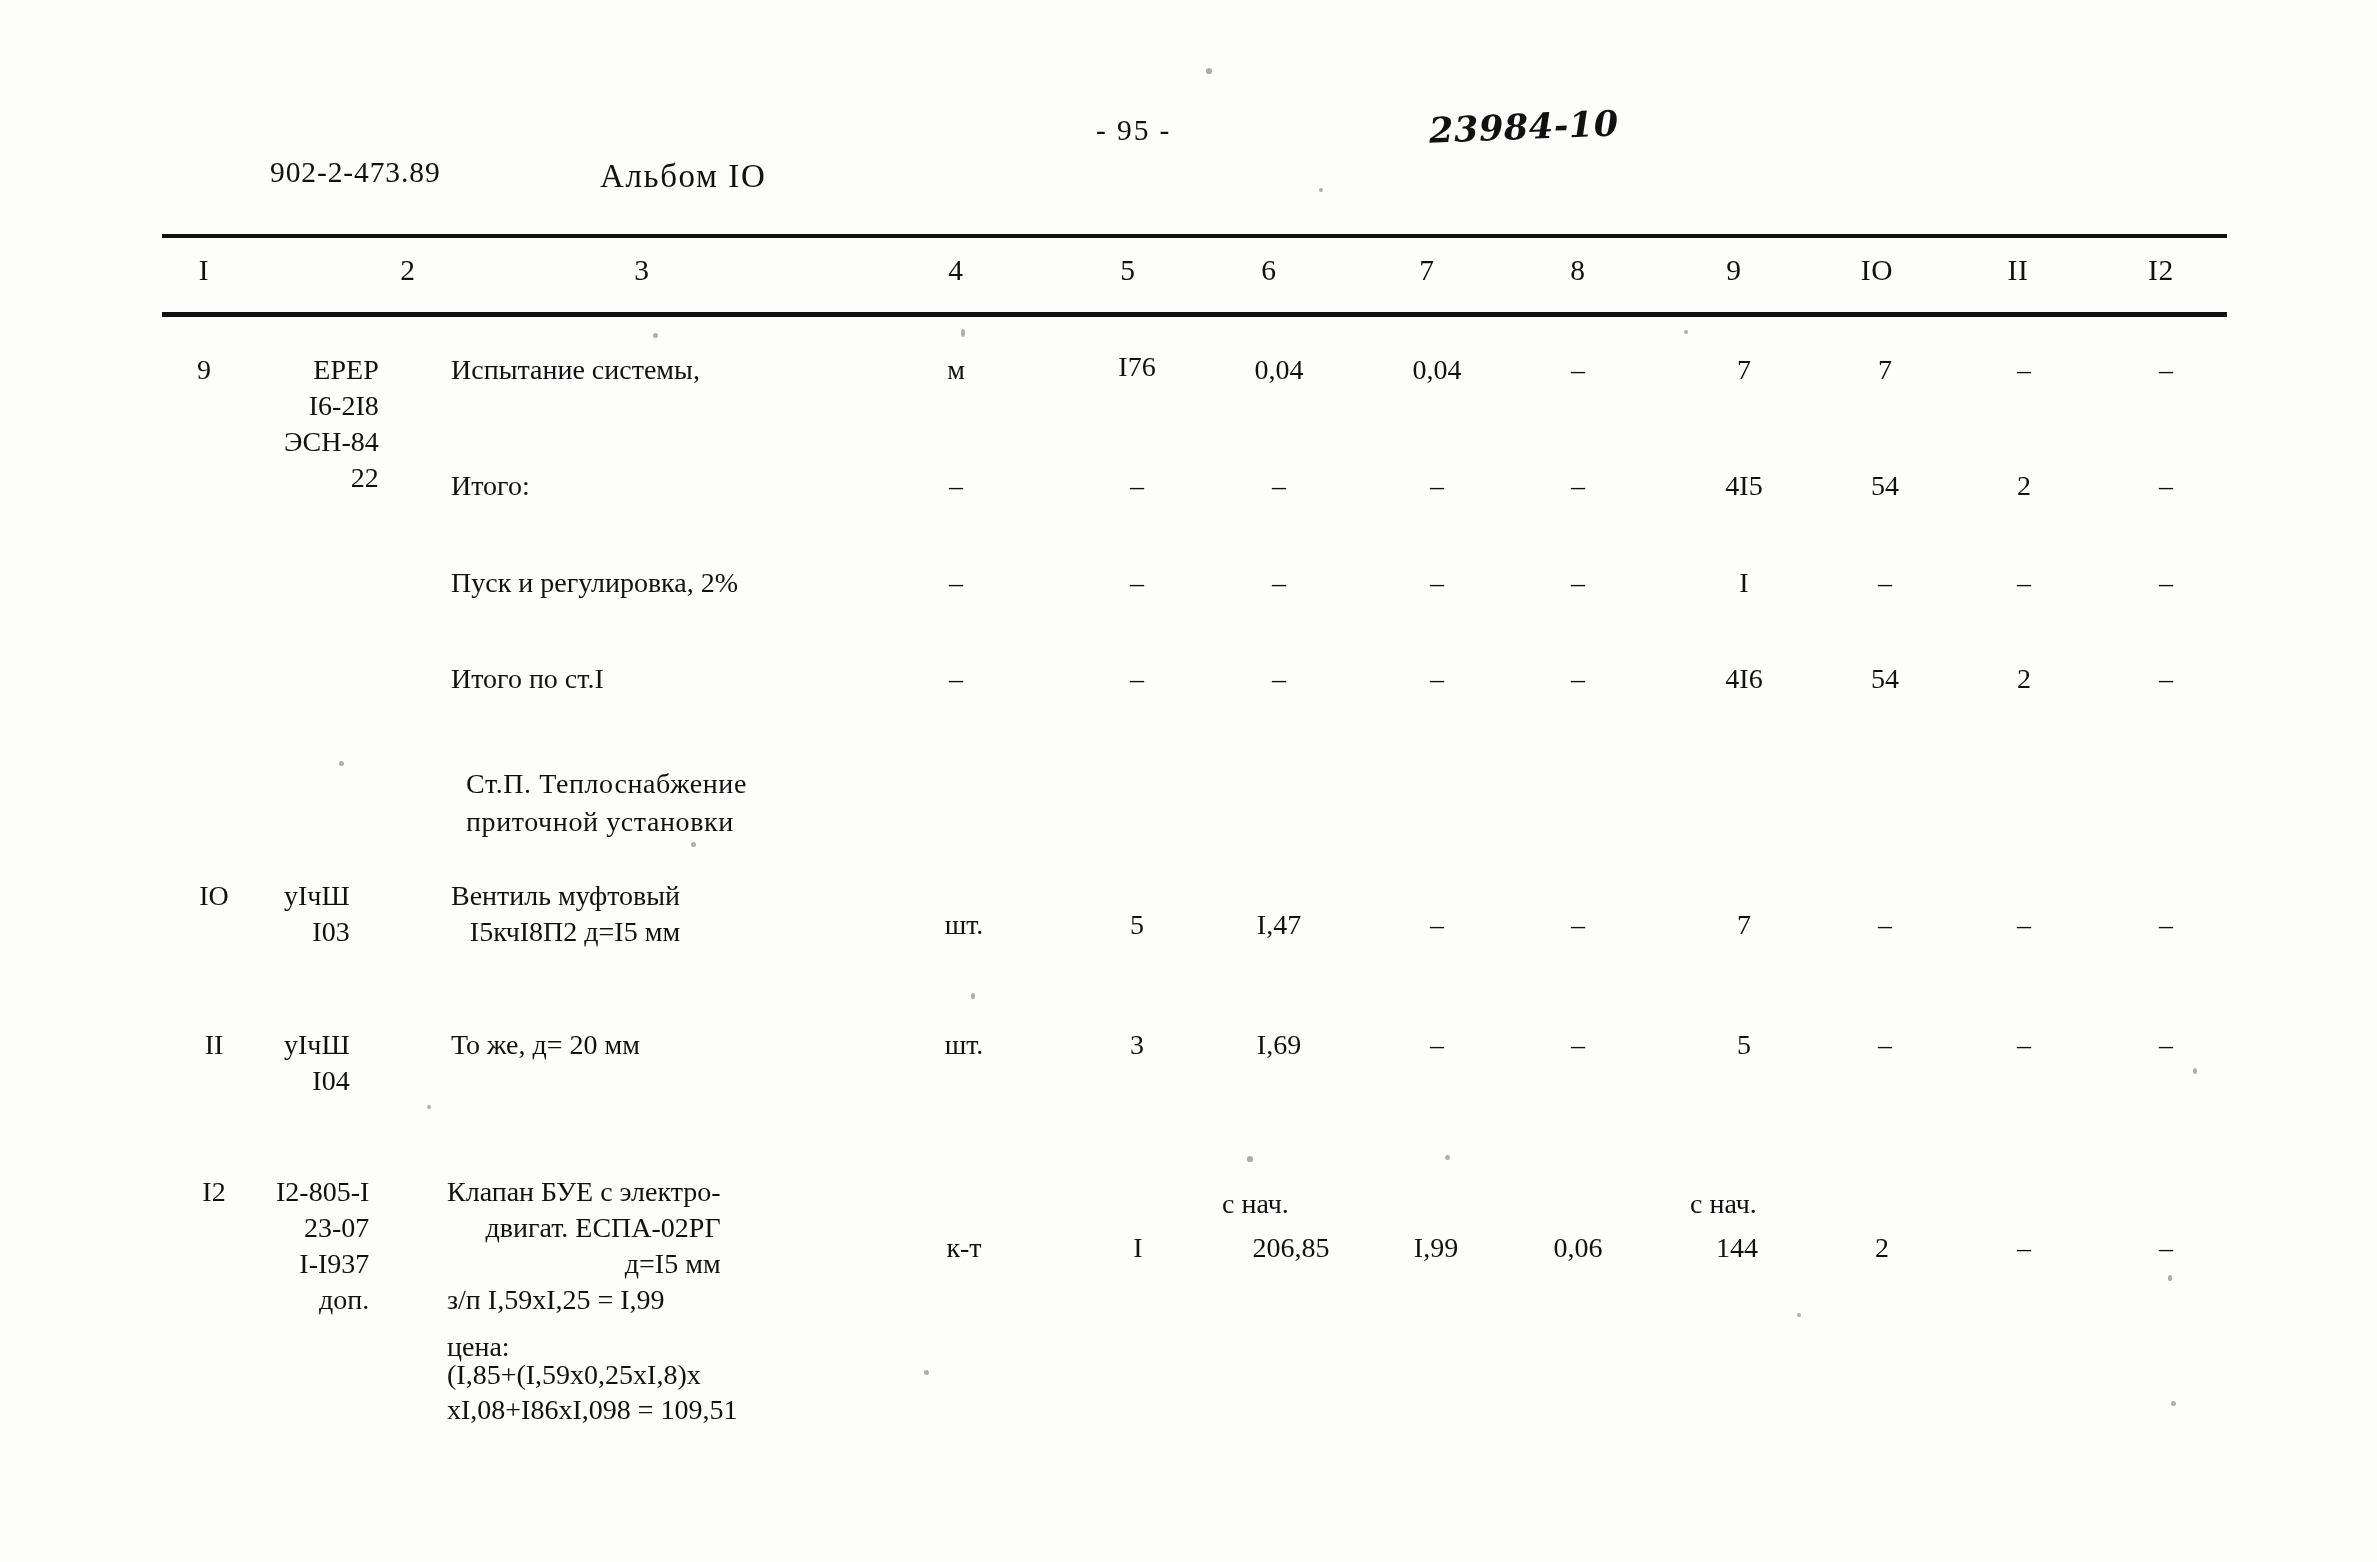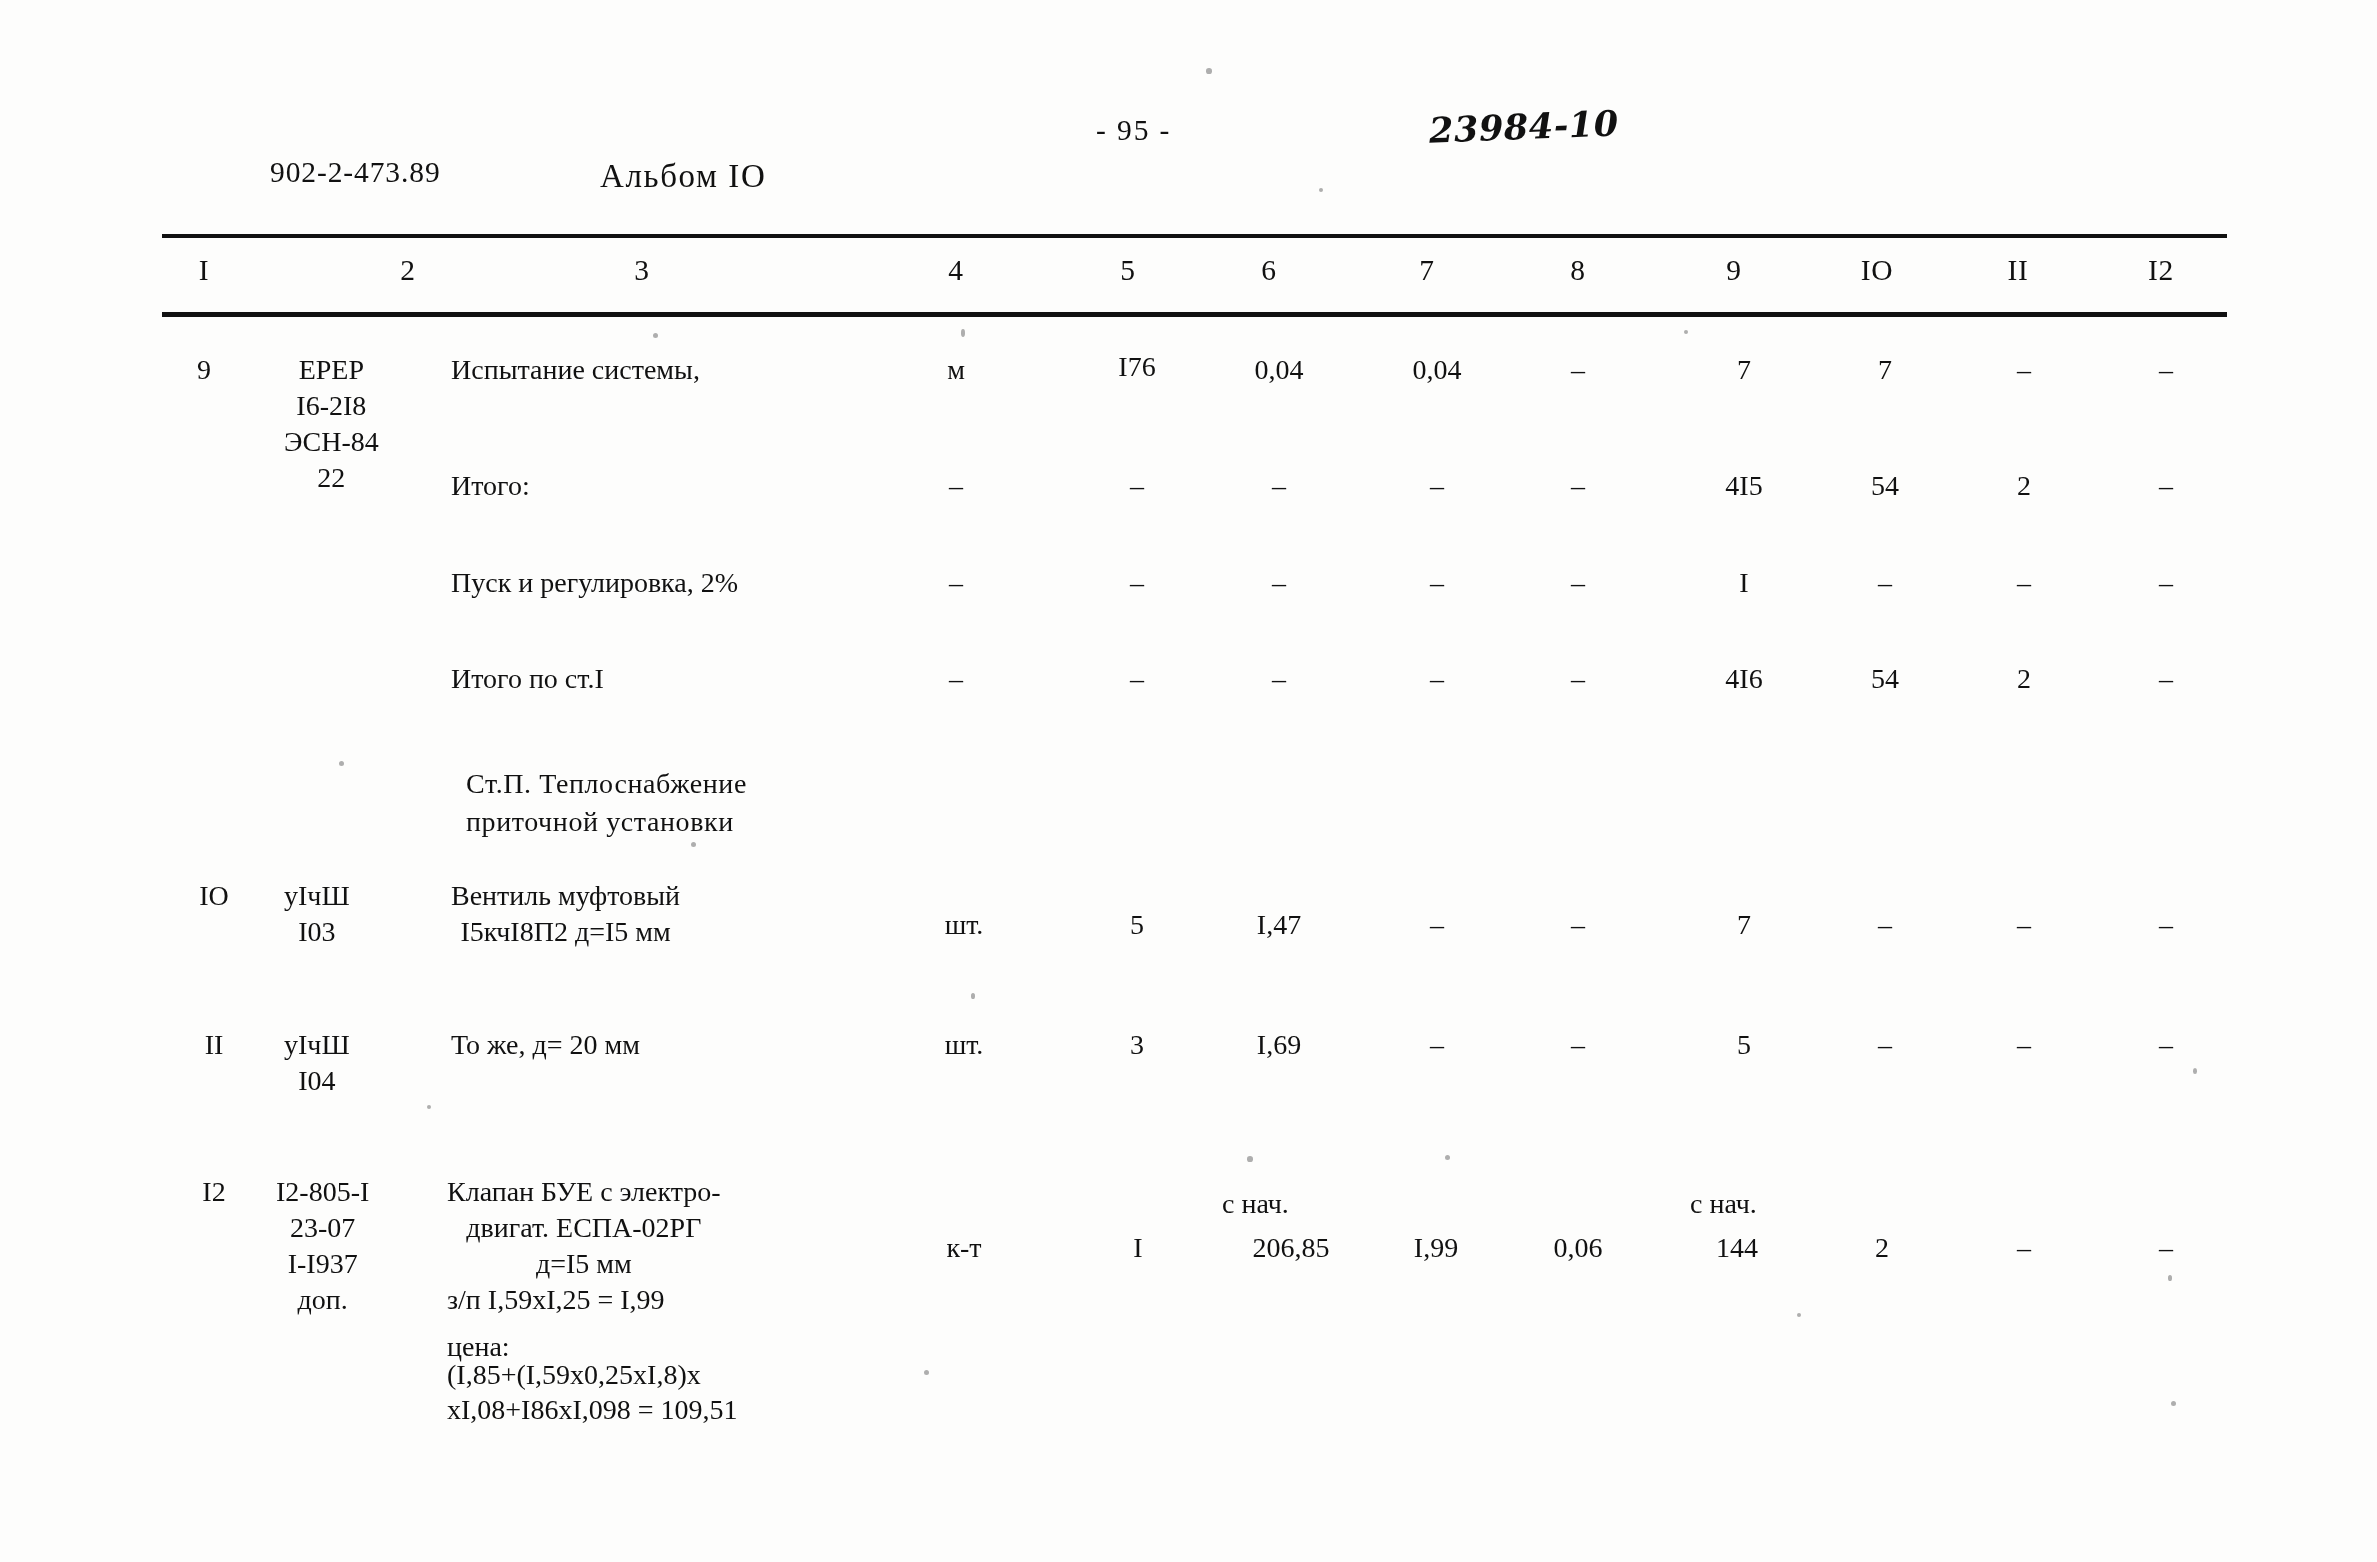"ЕРЕР" .c-left { text-align: center -> right }
